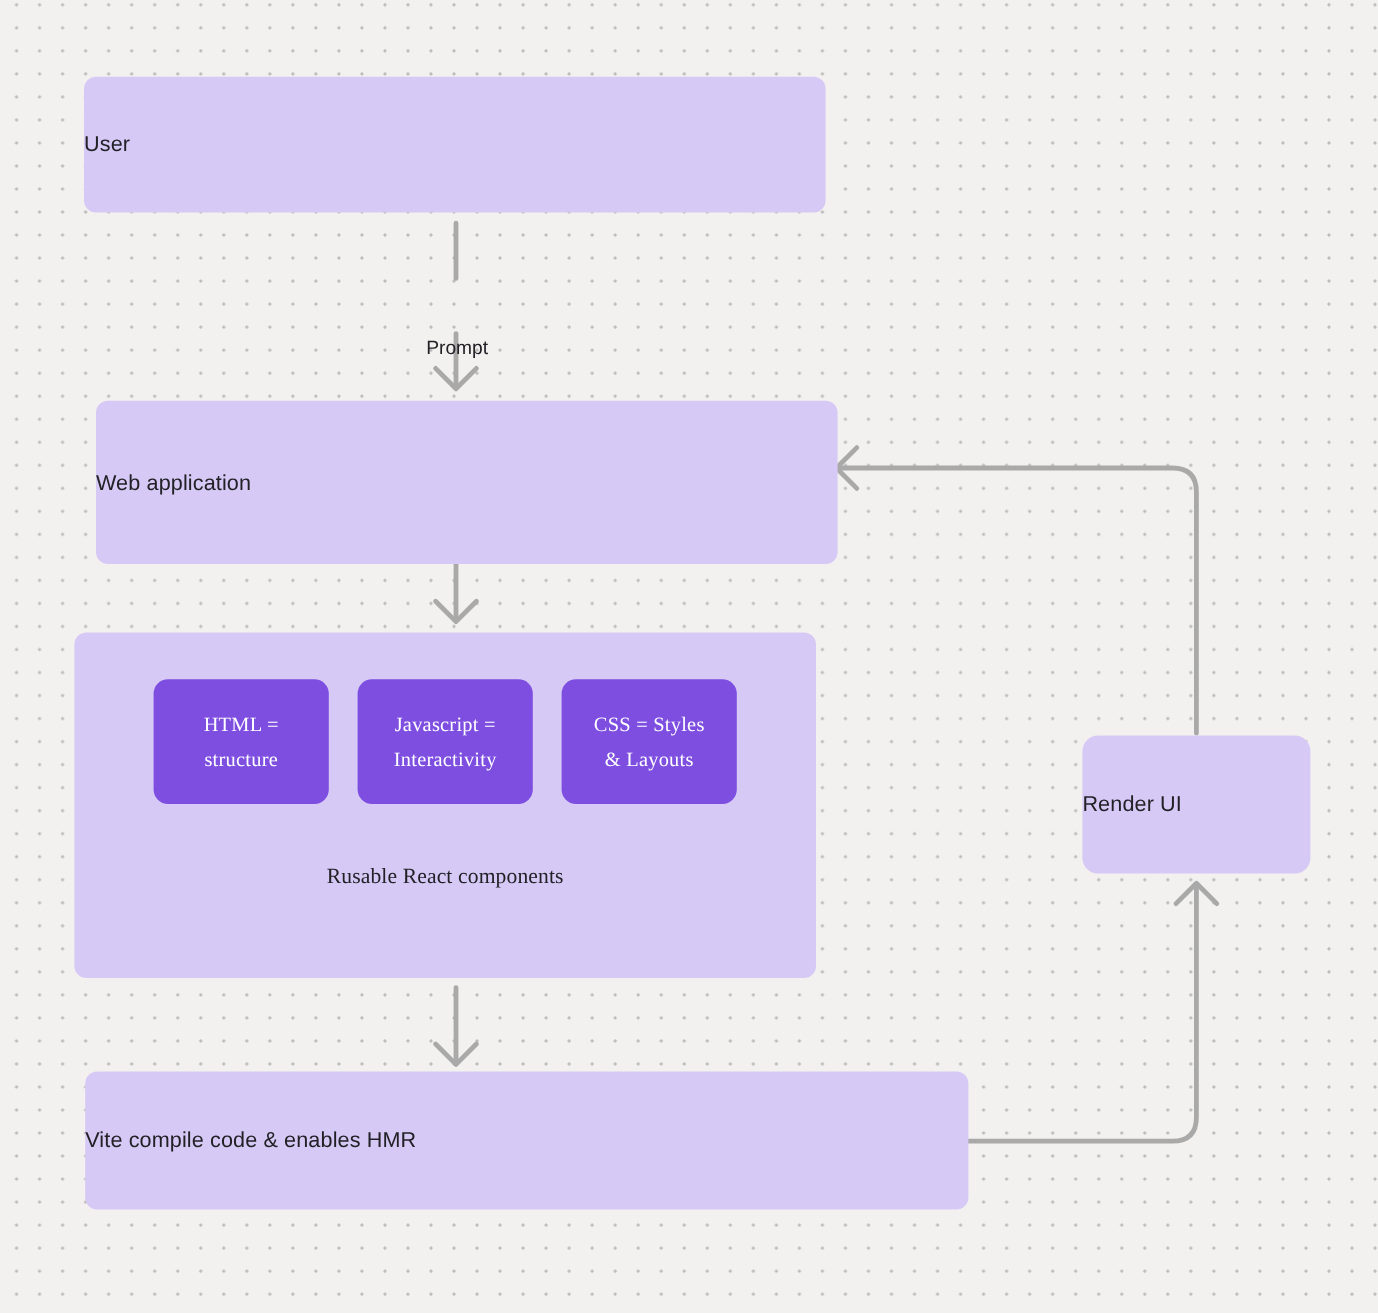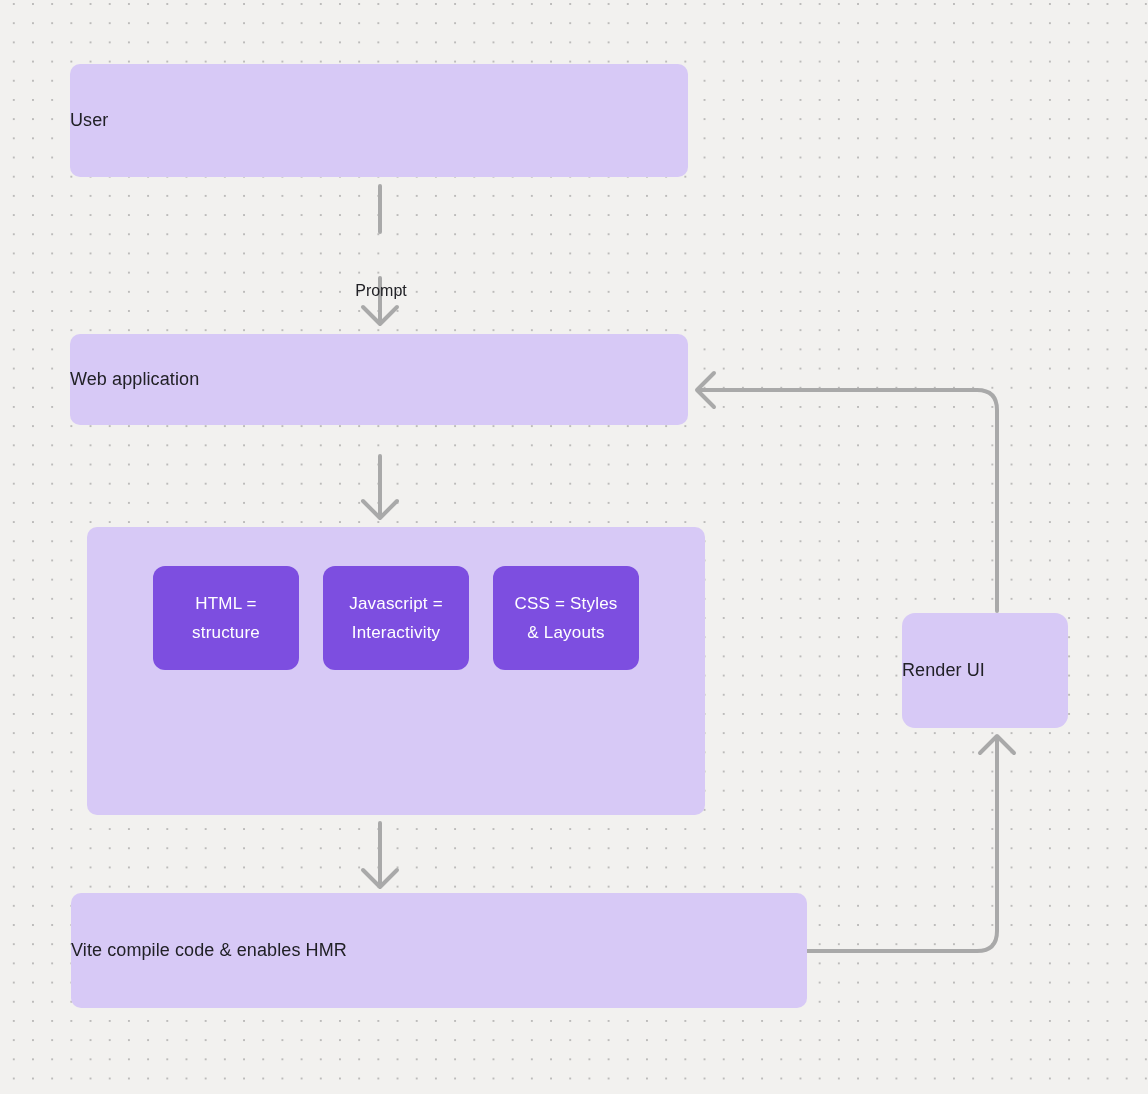"Web application" .node-web { height: 91px -> 136px; left: 70px -> 80px }
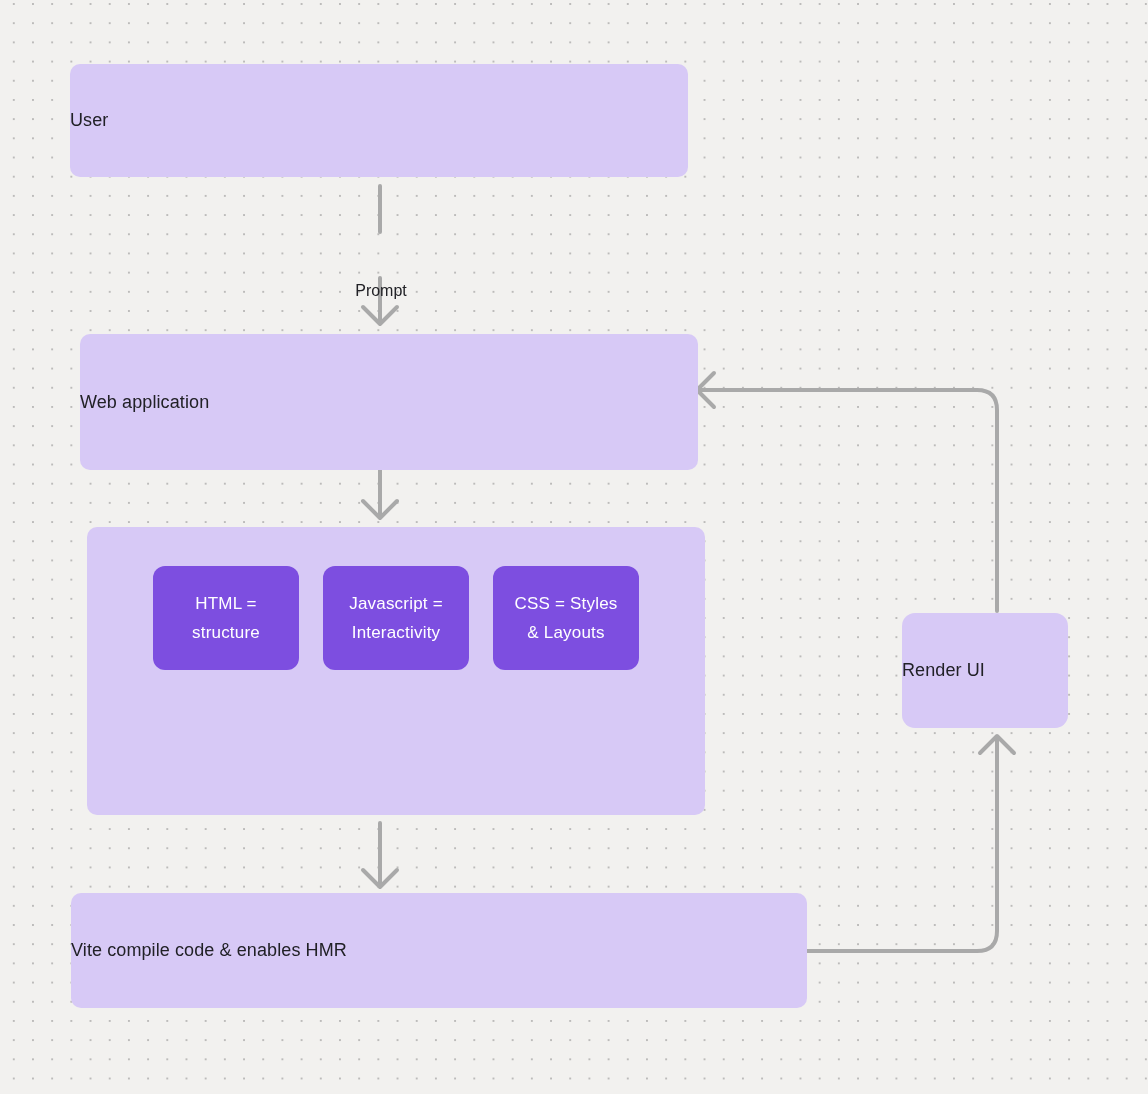"HTML =" .node-container { font-family: none -> Liberation Serif, serif; left: 87px -> 62px }
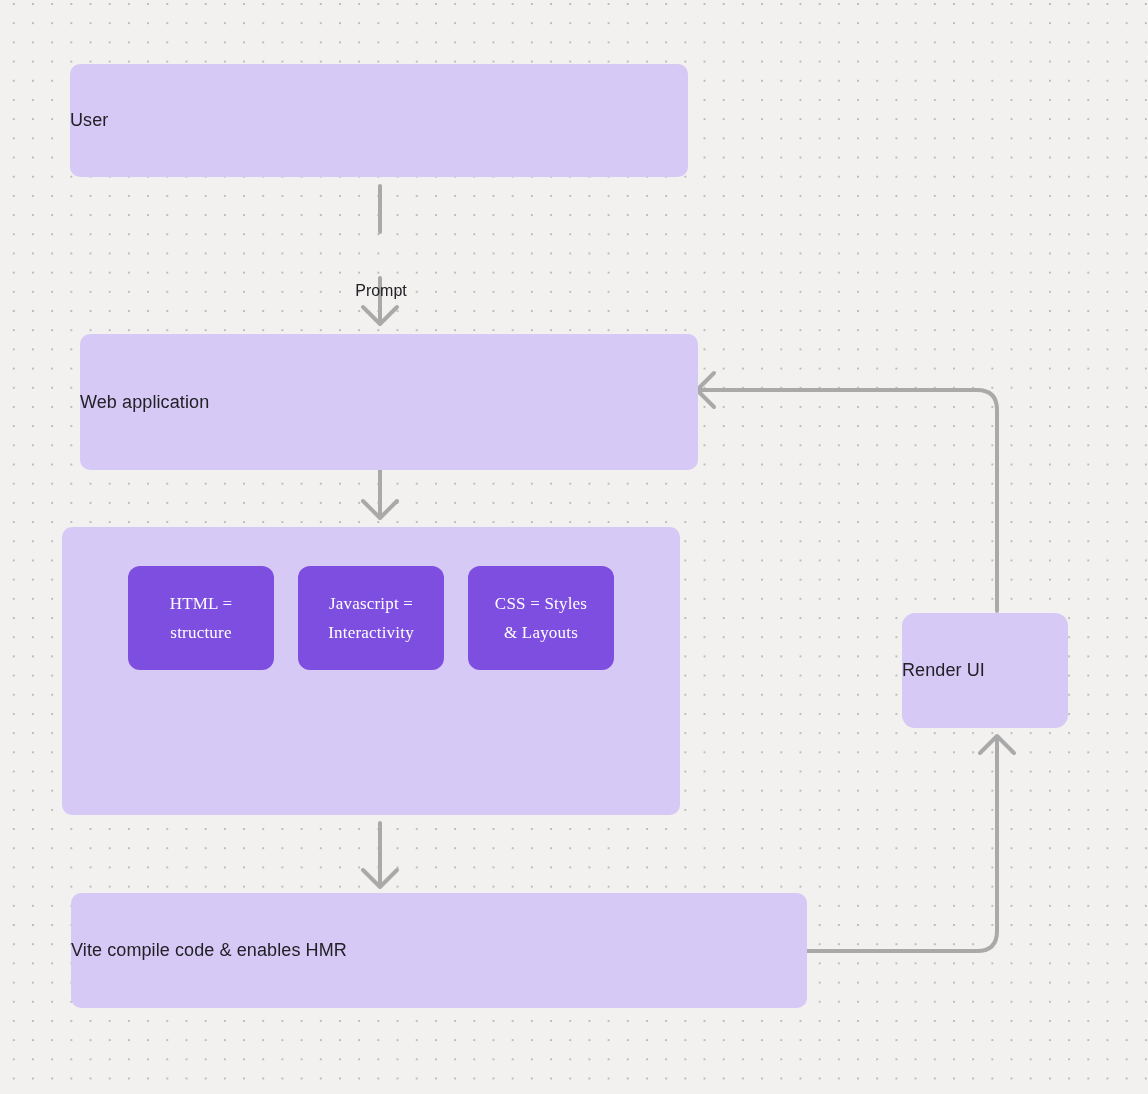"Render UI" .node-render { width: 166px -> 190px }
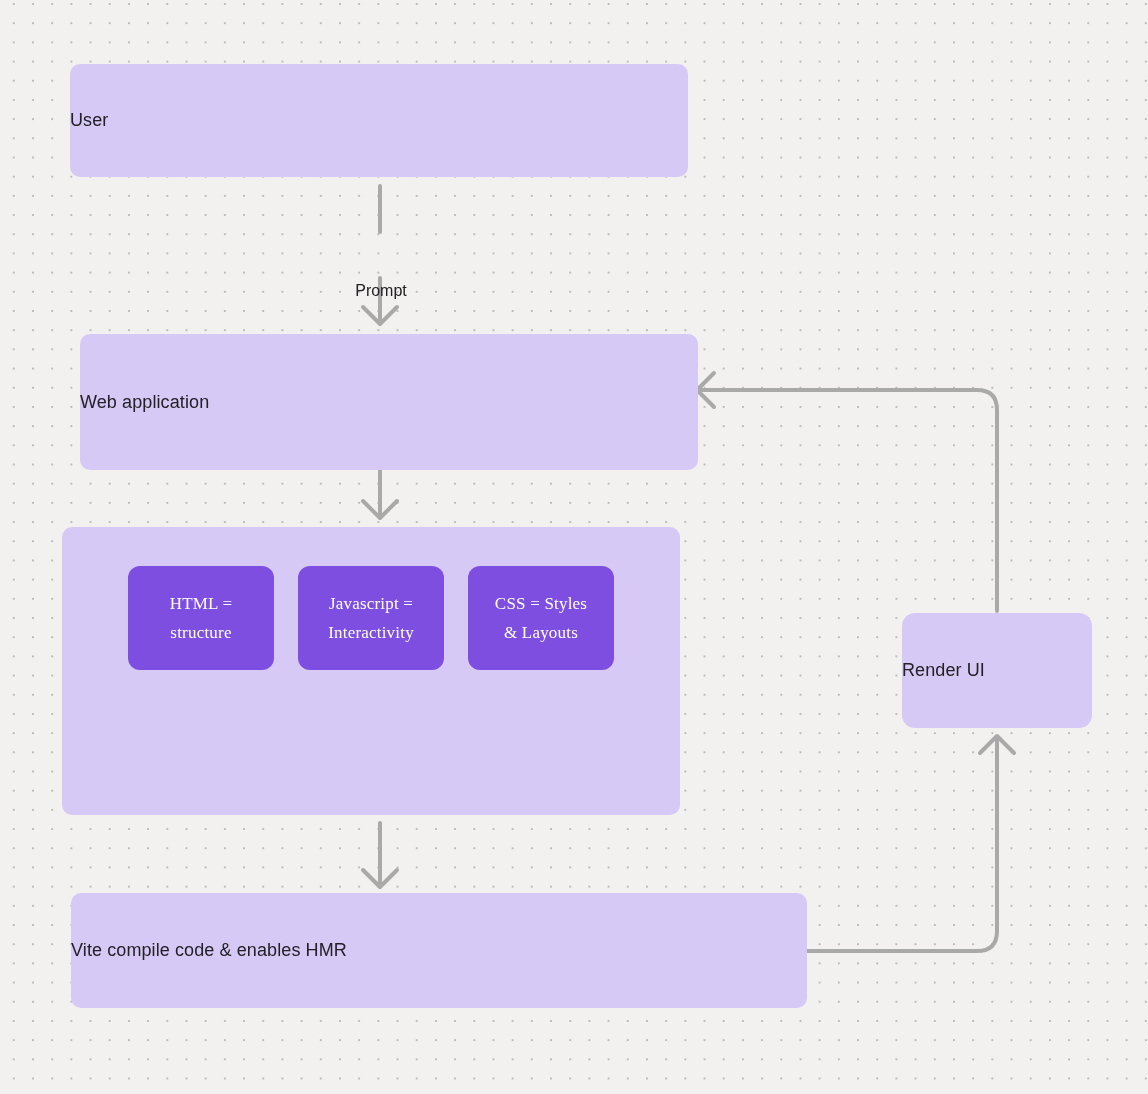"Rusable React components" div.container-caption { html: none -> <div>Rusable React components</div> }
